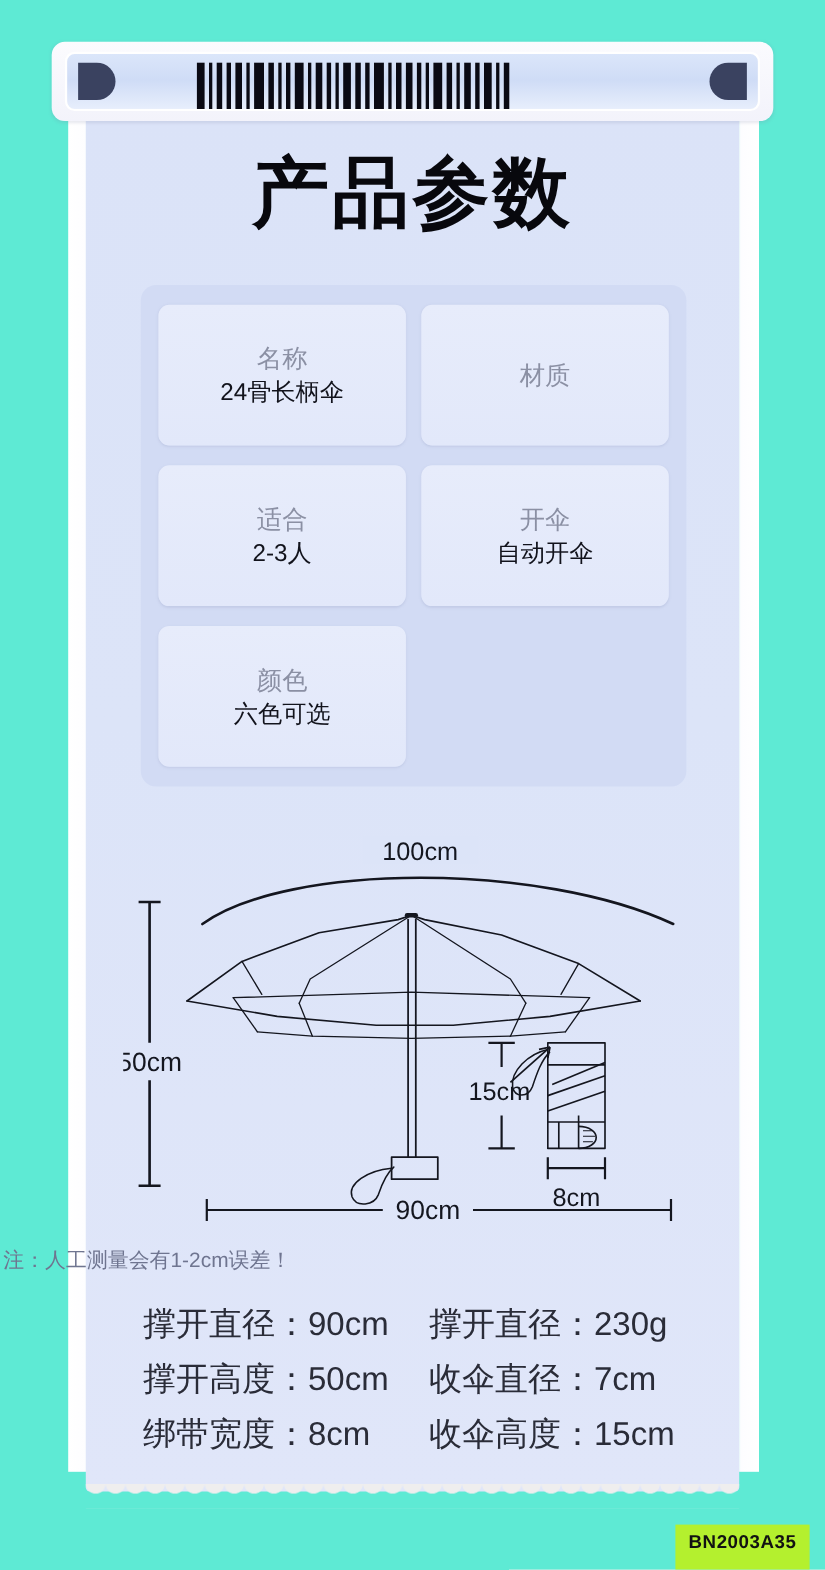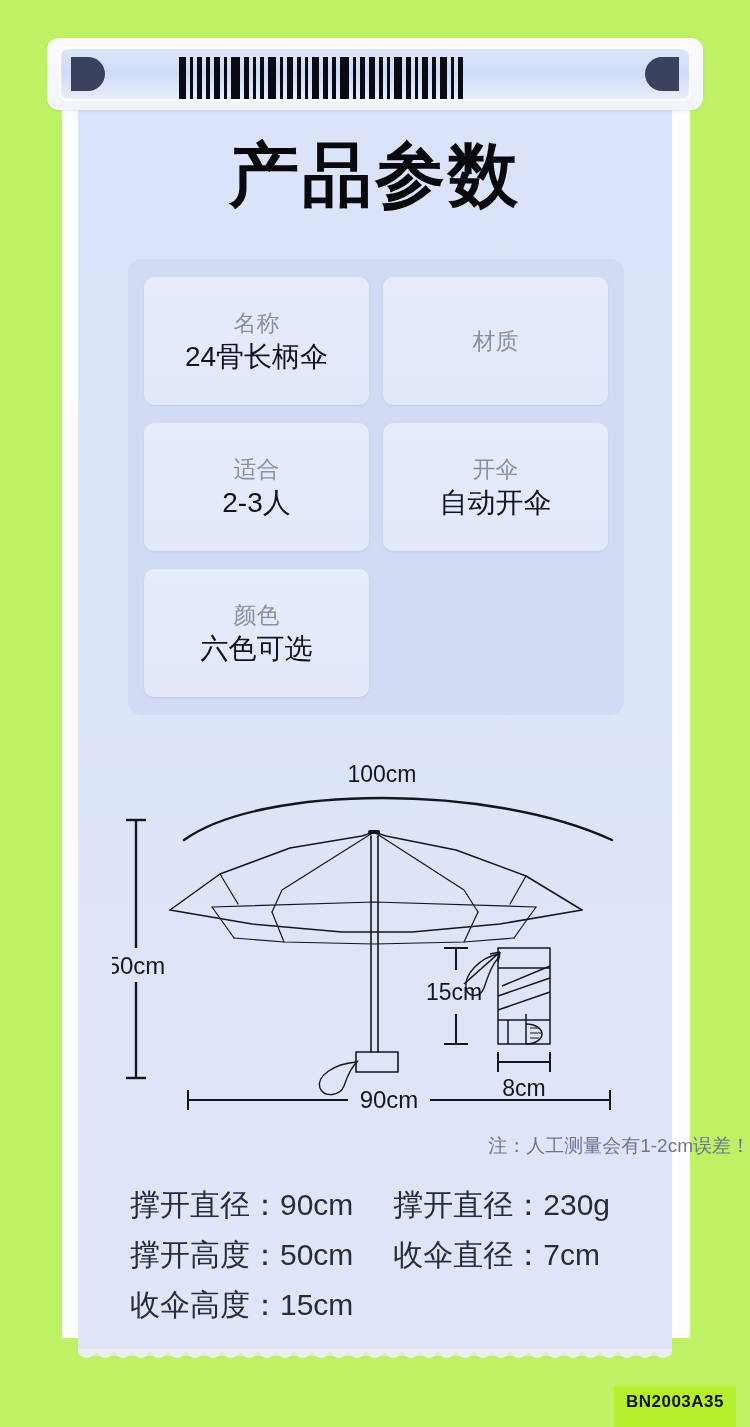"产品参数" #page { background: #bef264 -> #5eead4 }
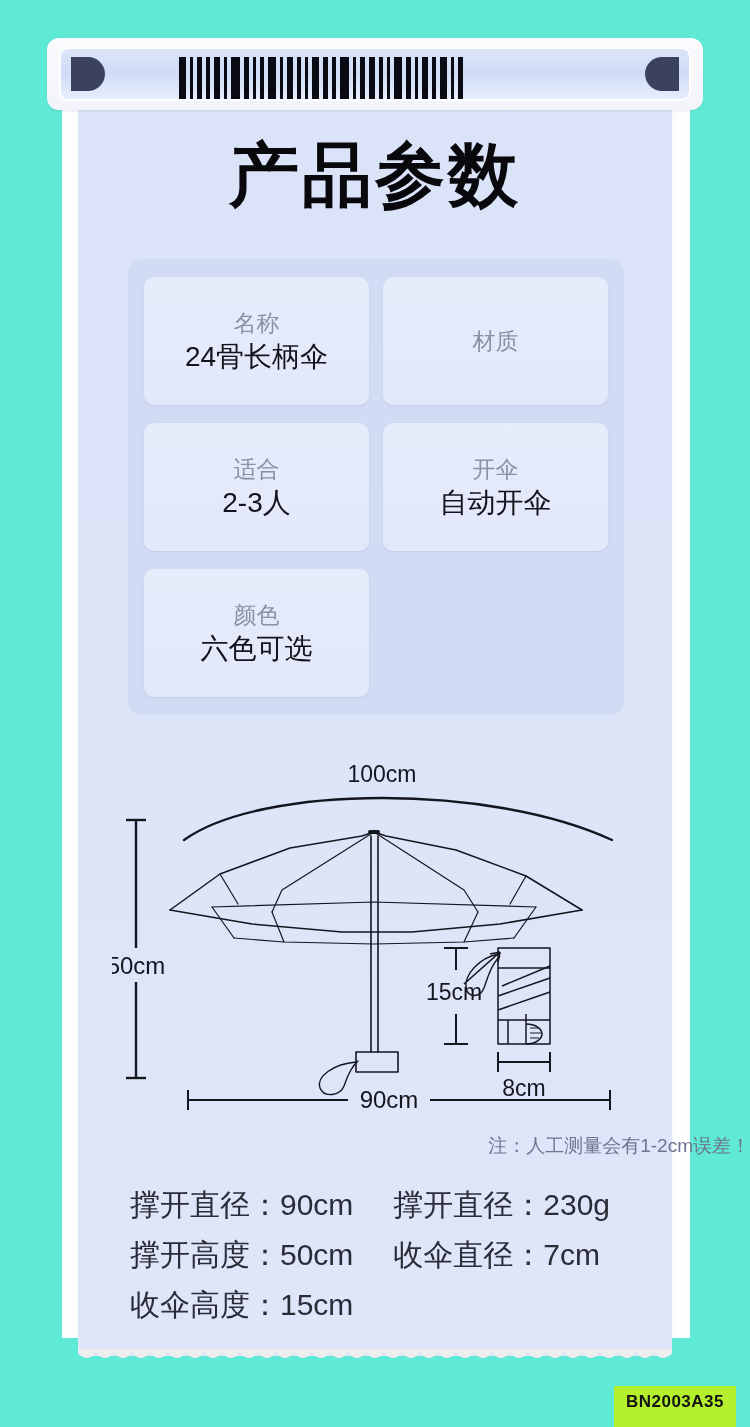"24骨长柄伞" .spec-value { font-size: 28px -> 22px }
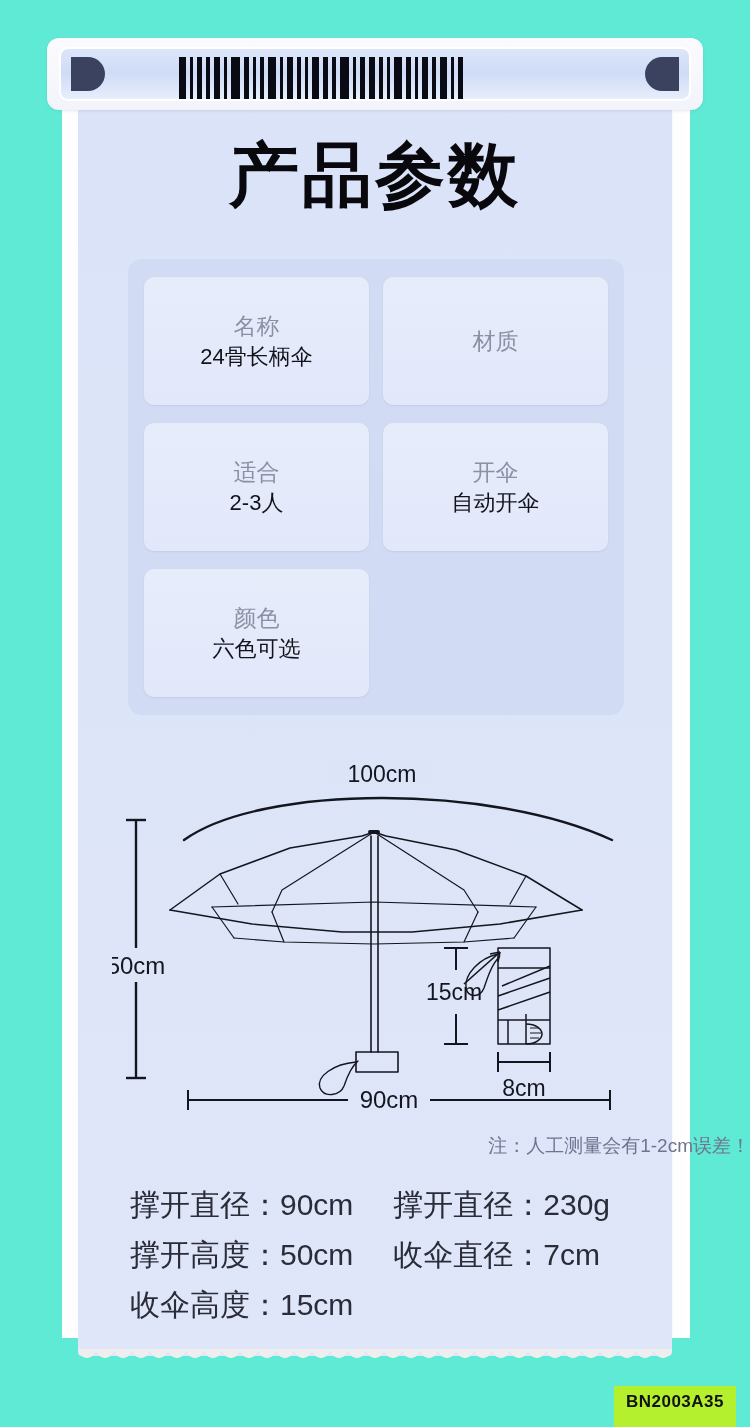"注：人工测量会有1-2cm误差！" .note { text-align: right -> left }
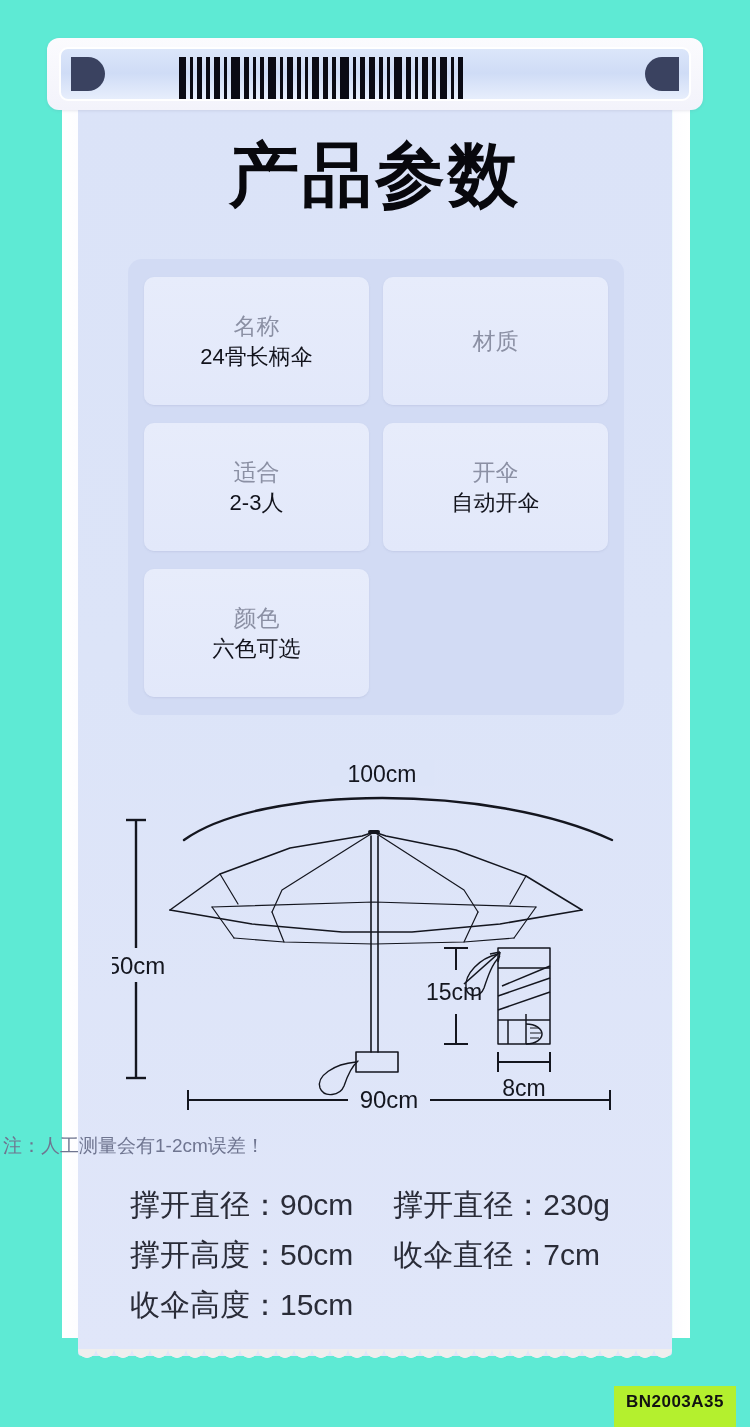"绑带宽度：8cm" div.bspec { html: none -> <div><span>绑带宽度：</span><span>8cm</span></div> }
